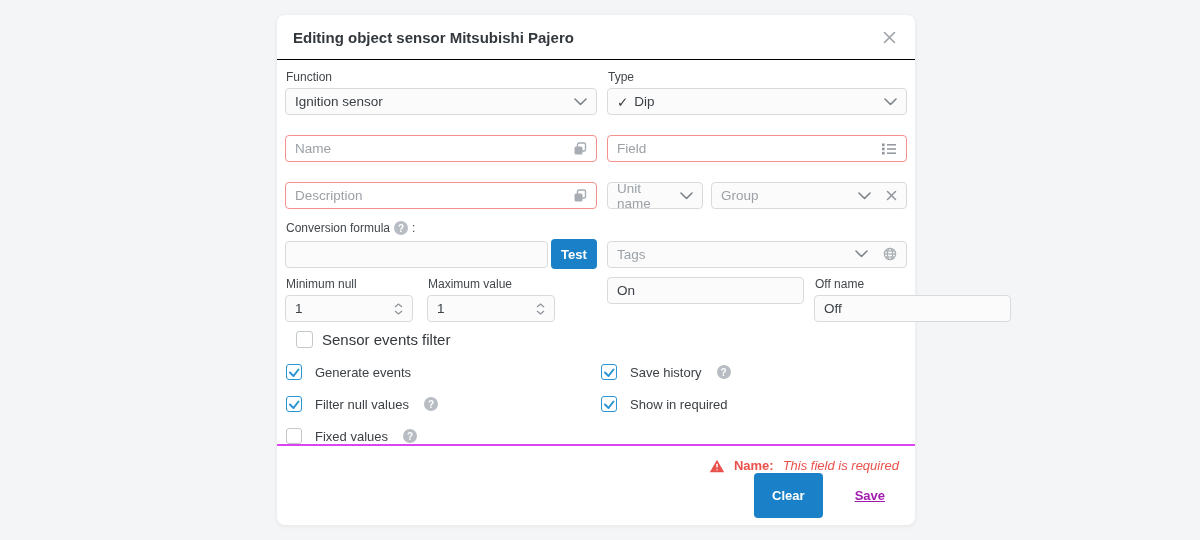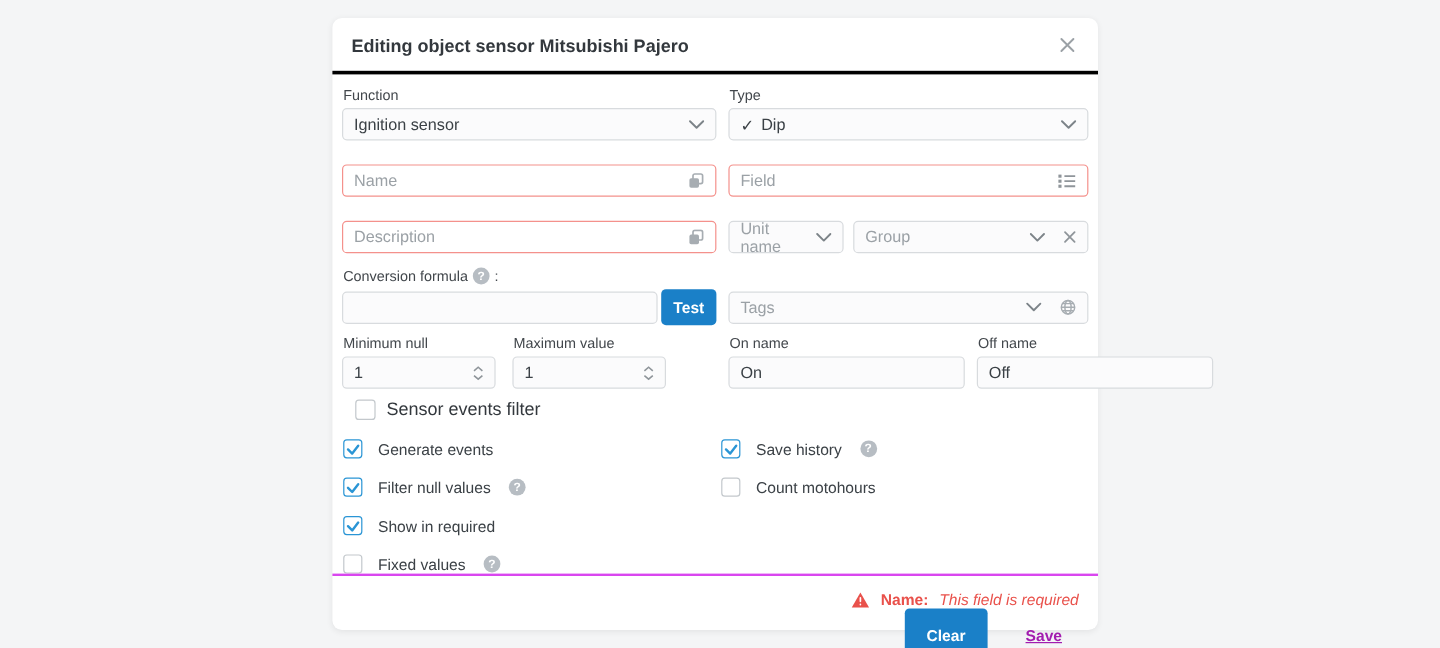"Editing object sensor Mitsubishi Pajero" .modal-header { align-items: flex-end -> center; border-bottom: 3px solid #000000 -> 1px solid #000000 }
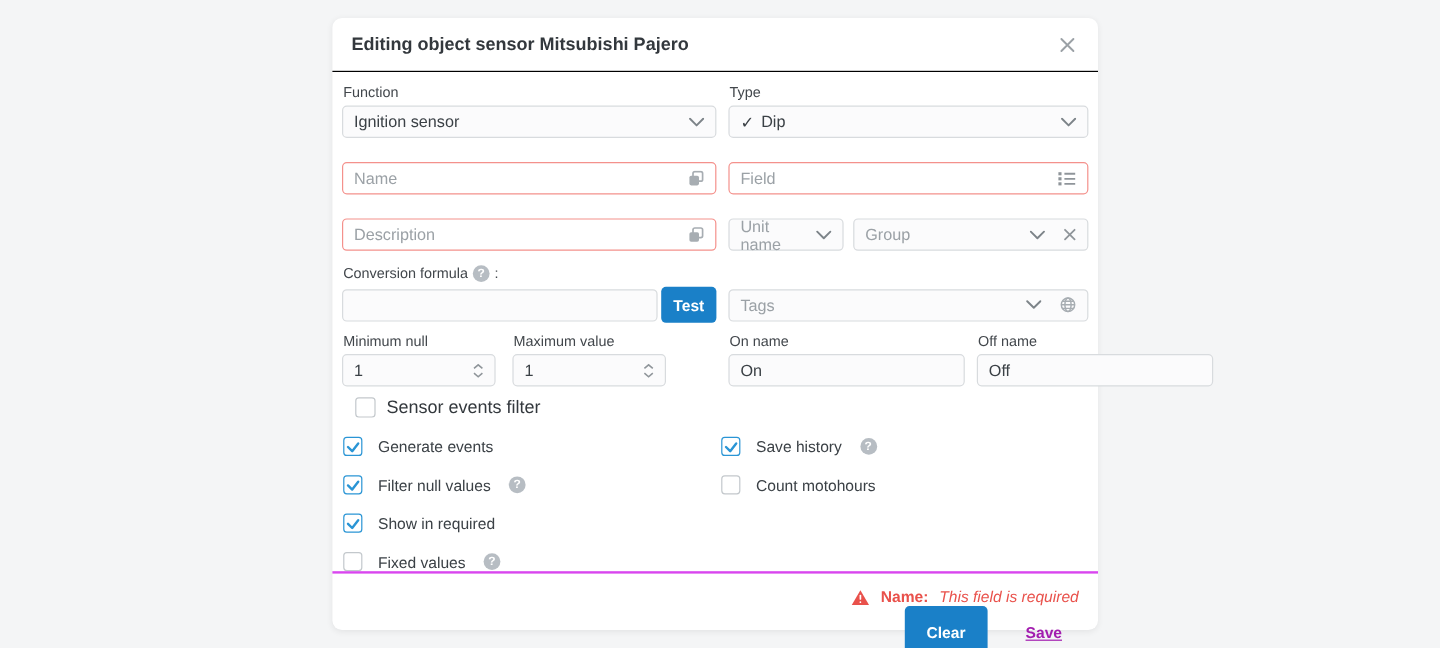"On name" div.flabel { html: <div>On name</div> -> none }
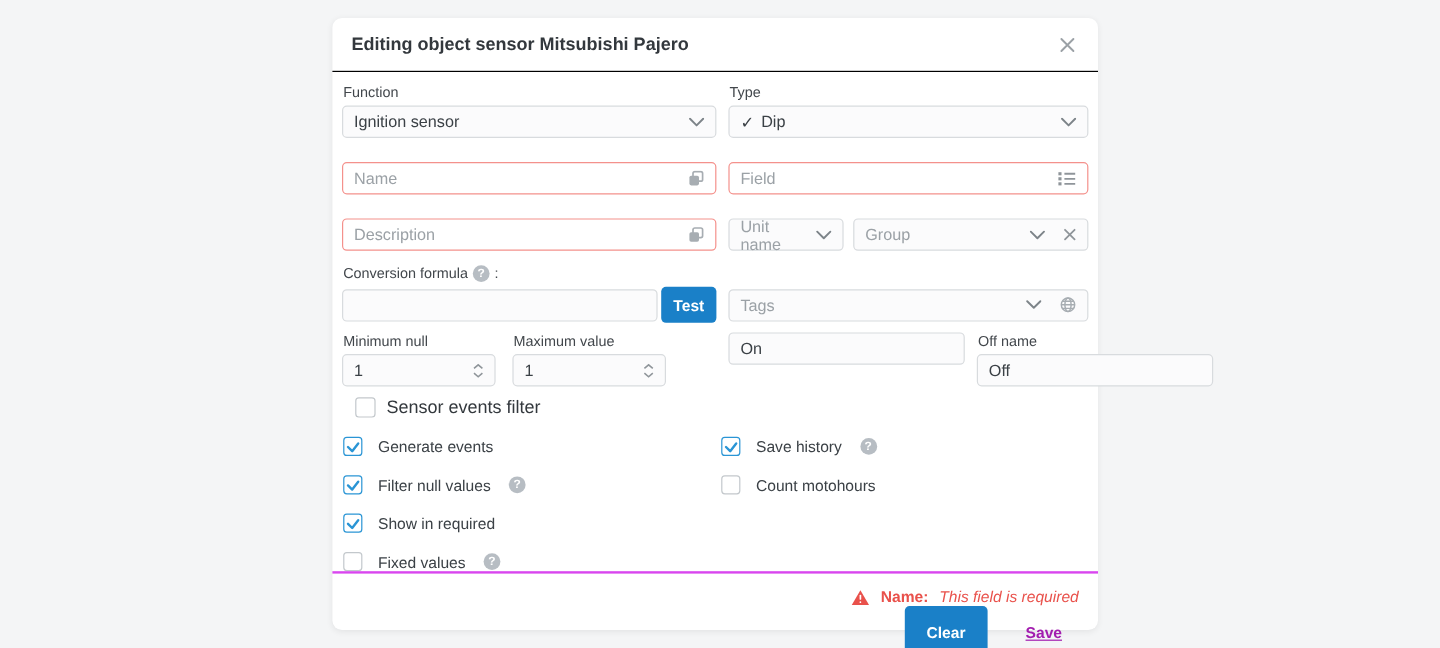"Count motohours" div.cbrow { html: <div> <span></span> <span>Count motohours</span> </div> -> none }
